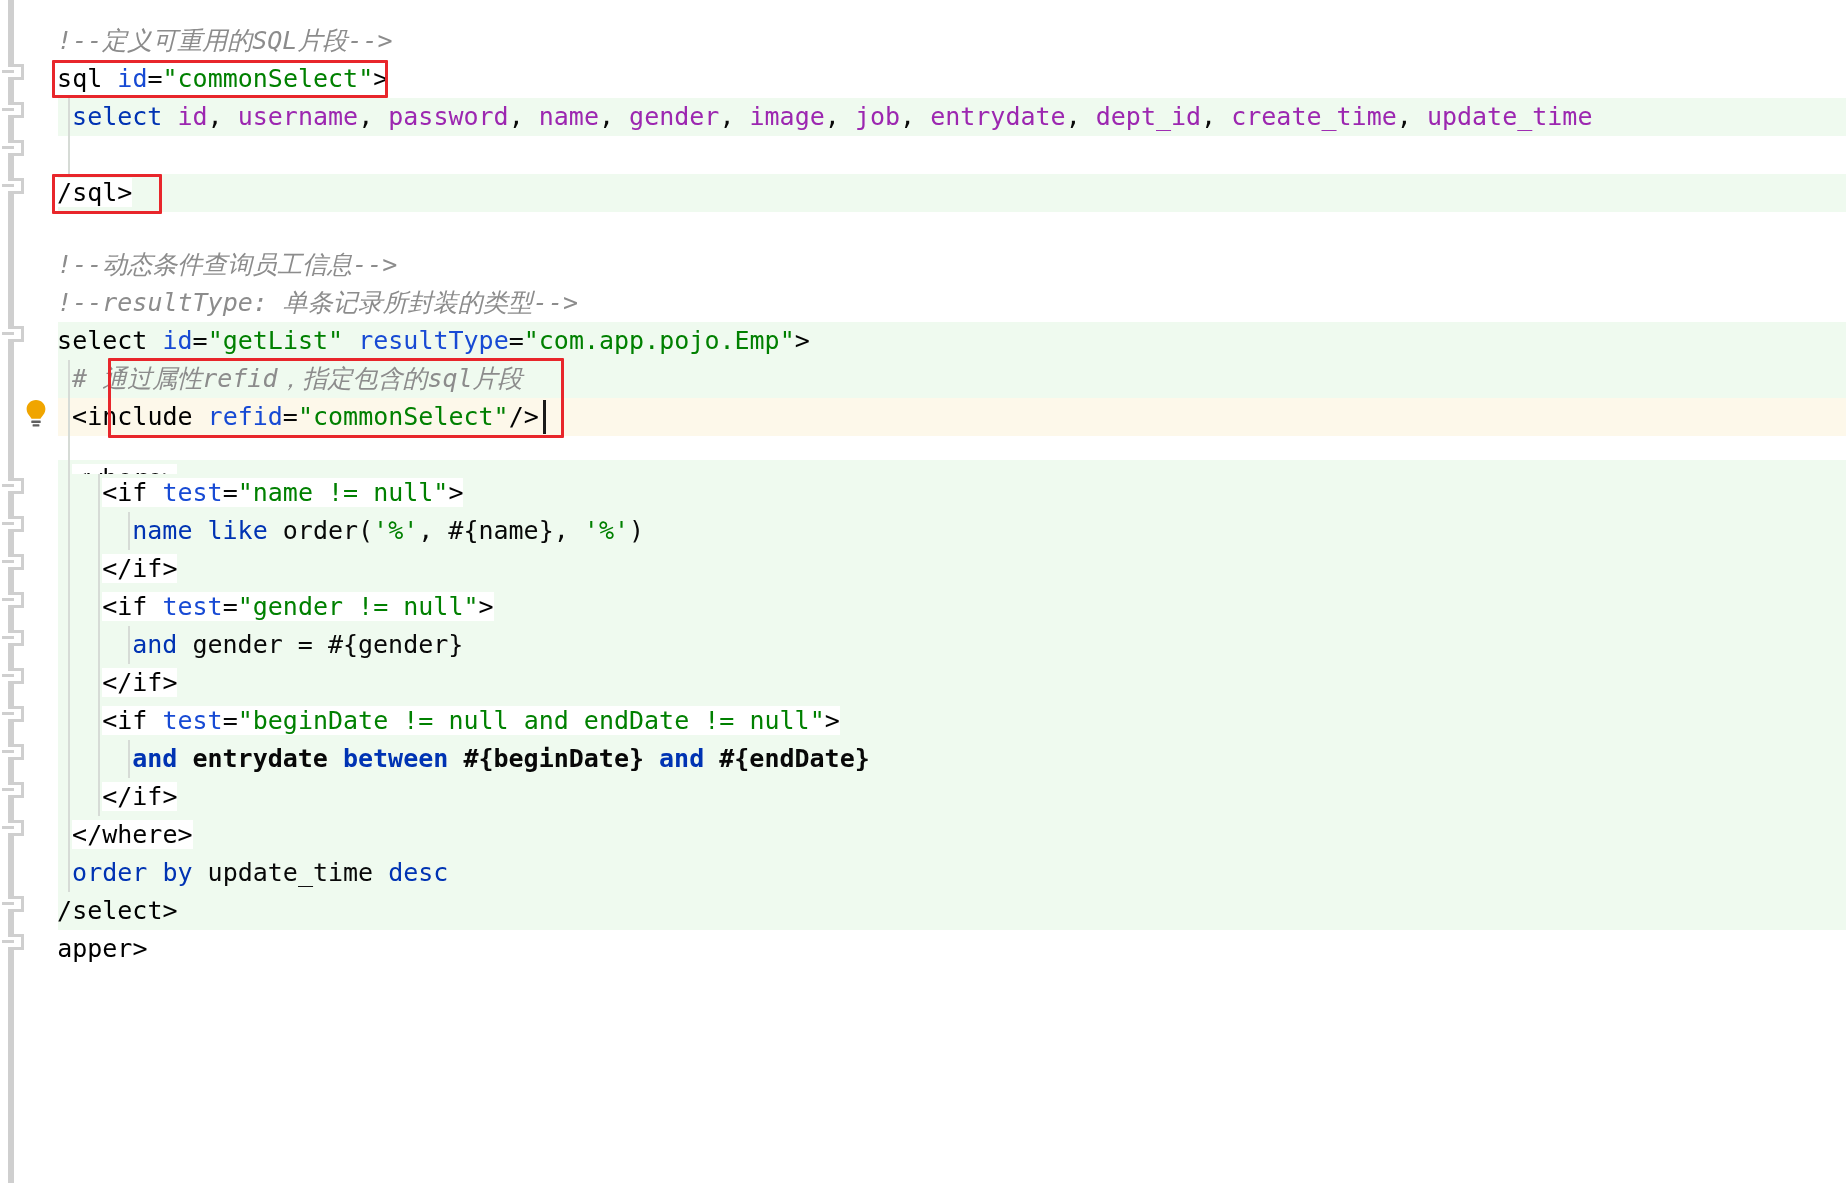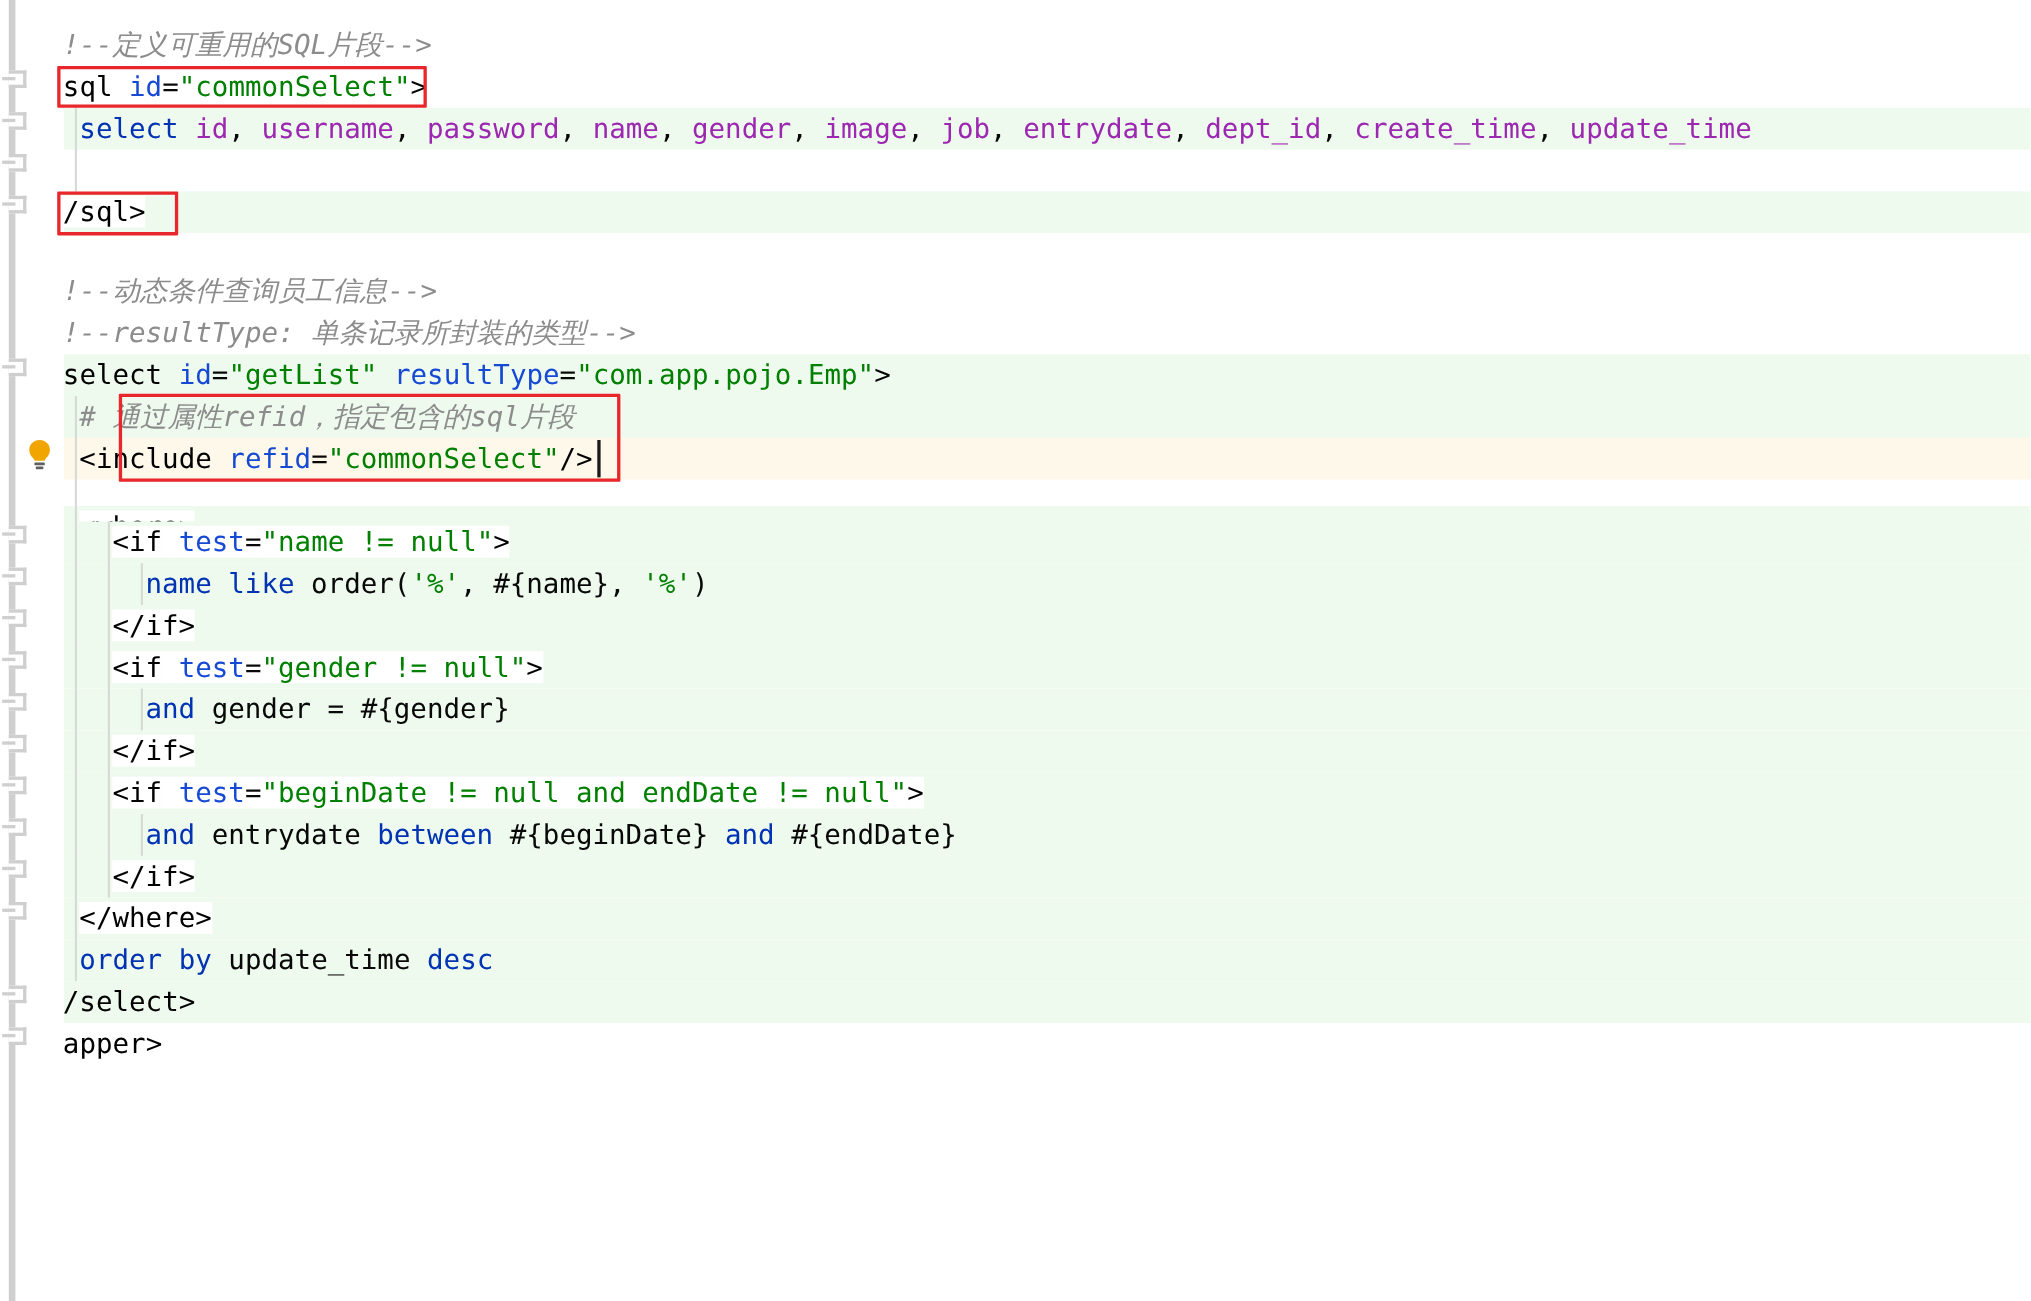"and entrydate between #{beginDate} and" div.line { font-weight: none -> bold }
